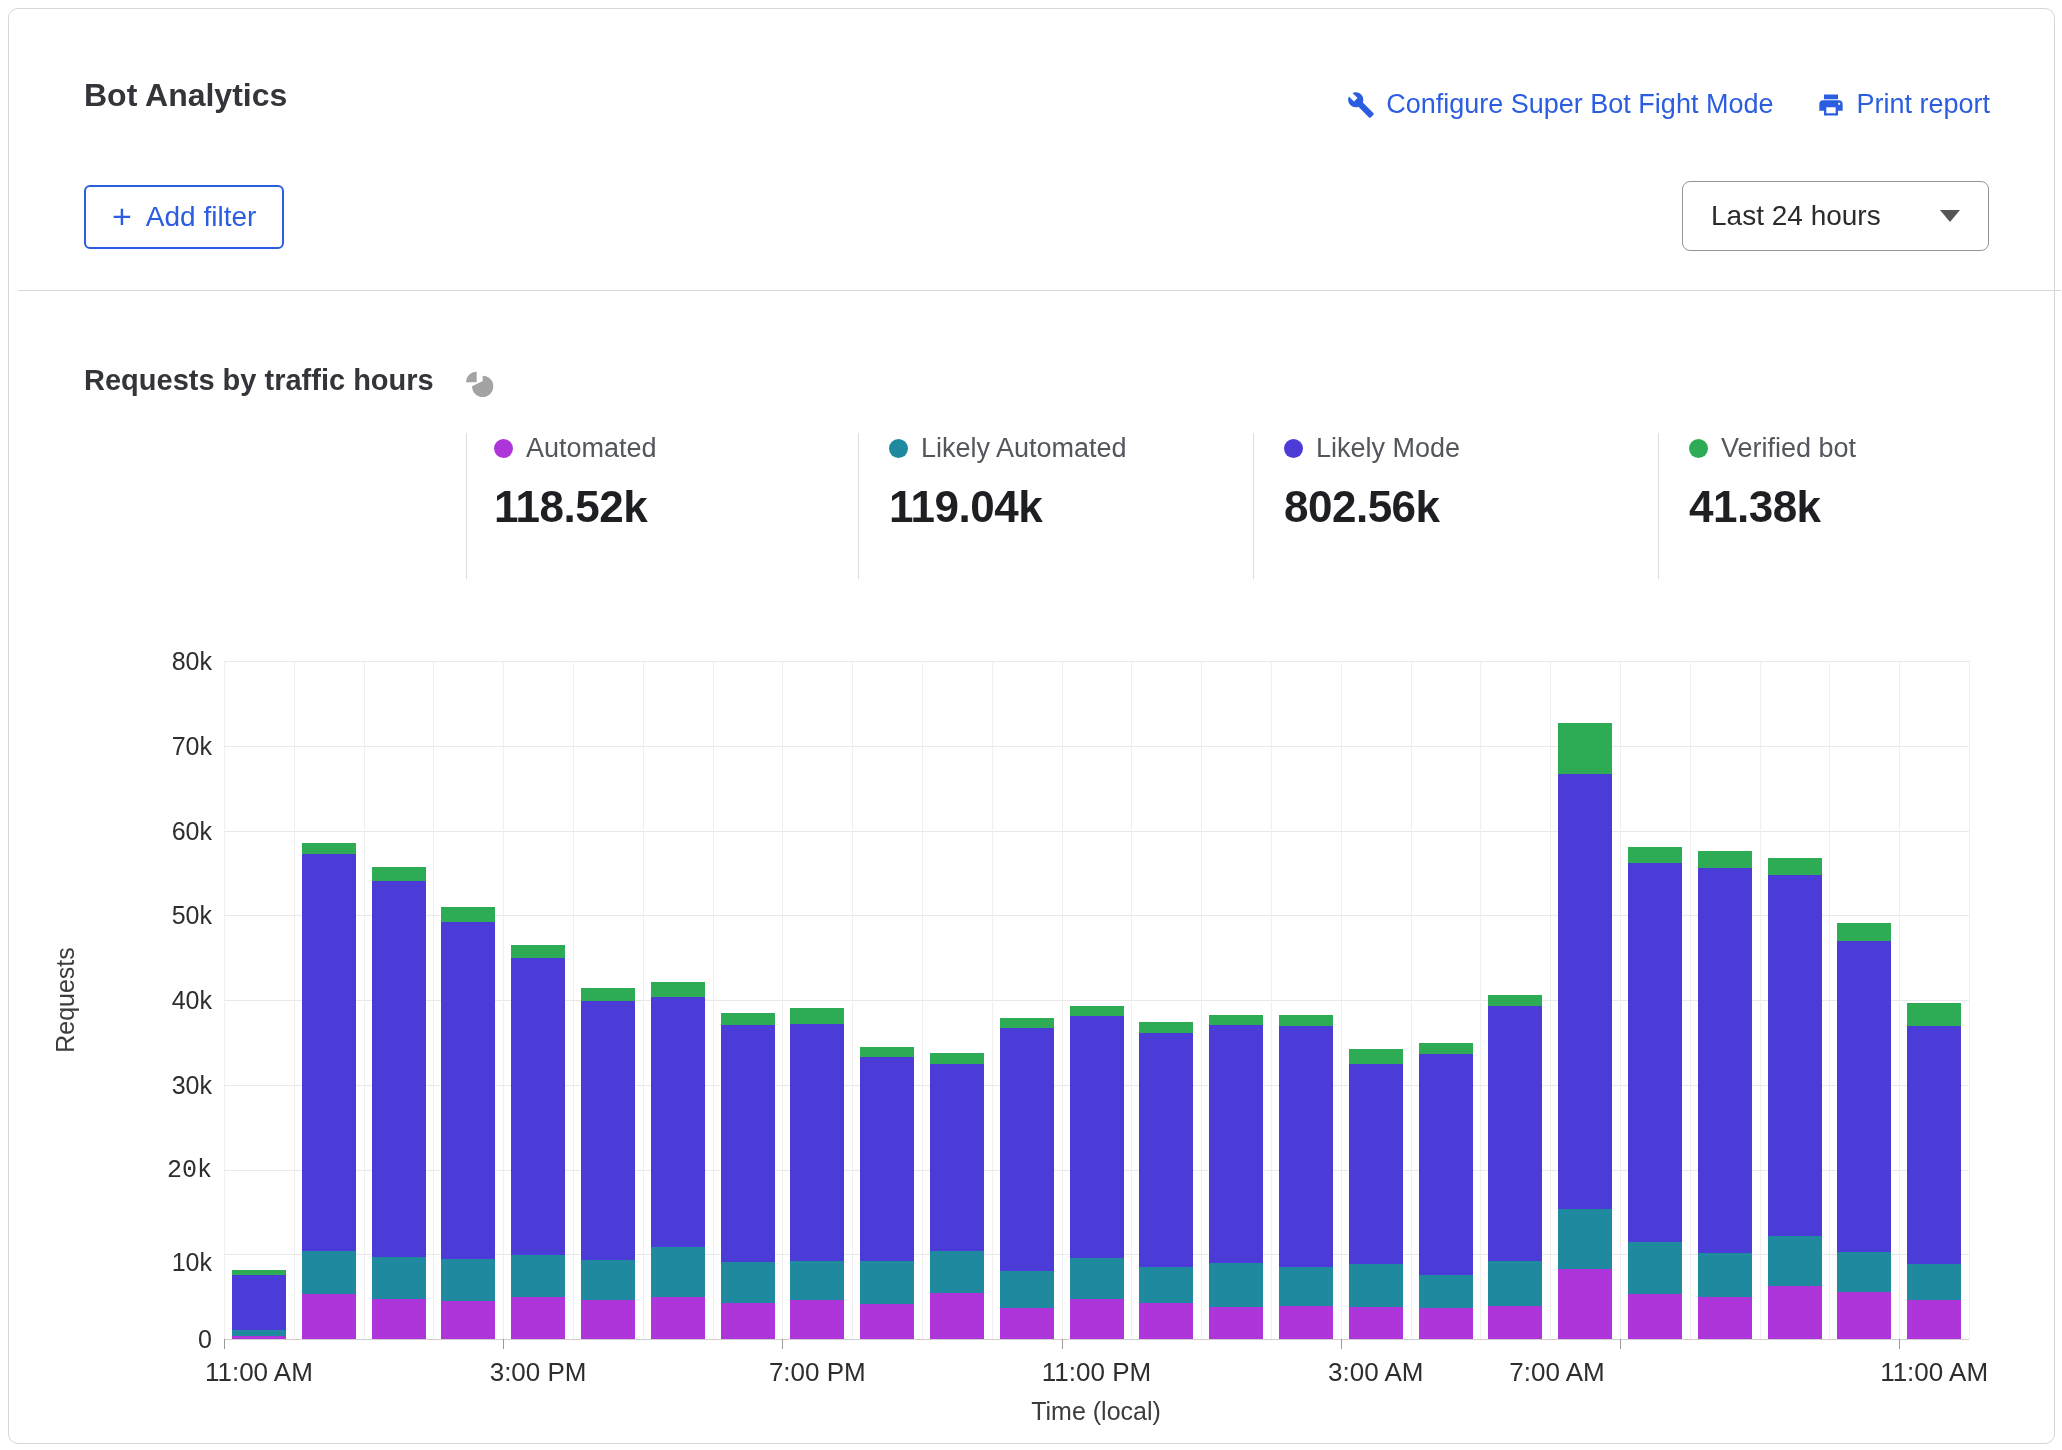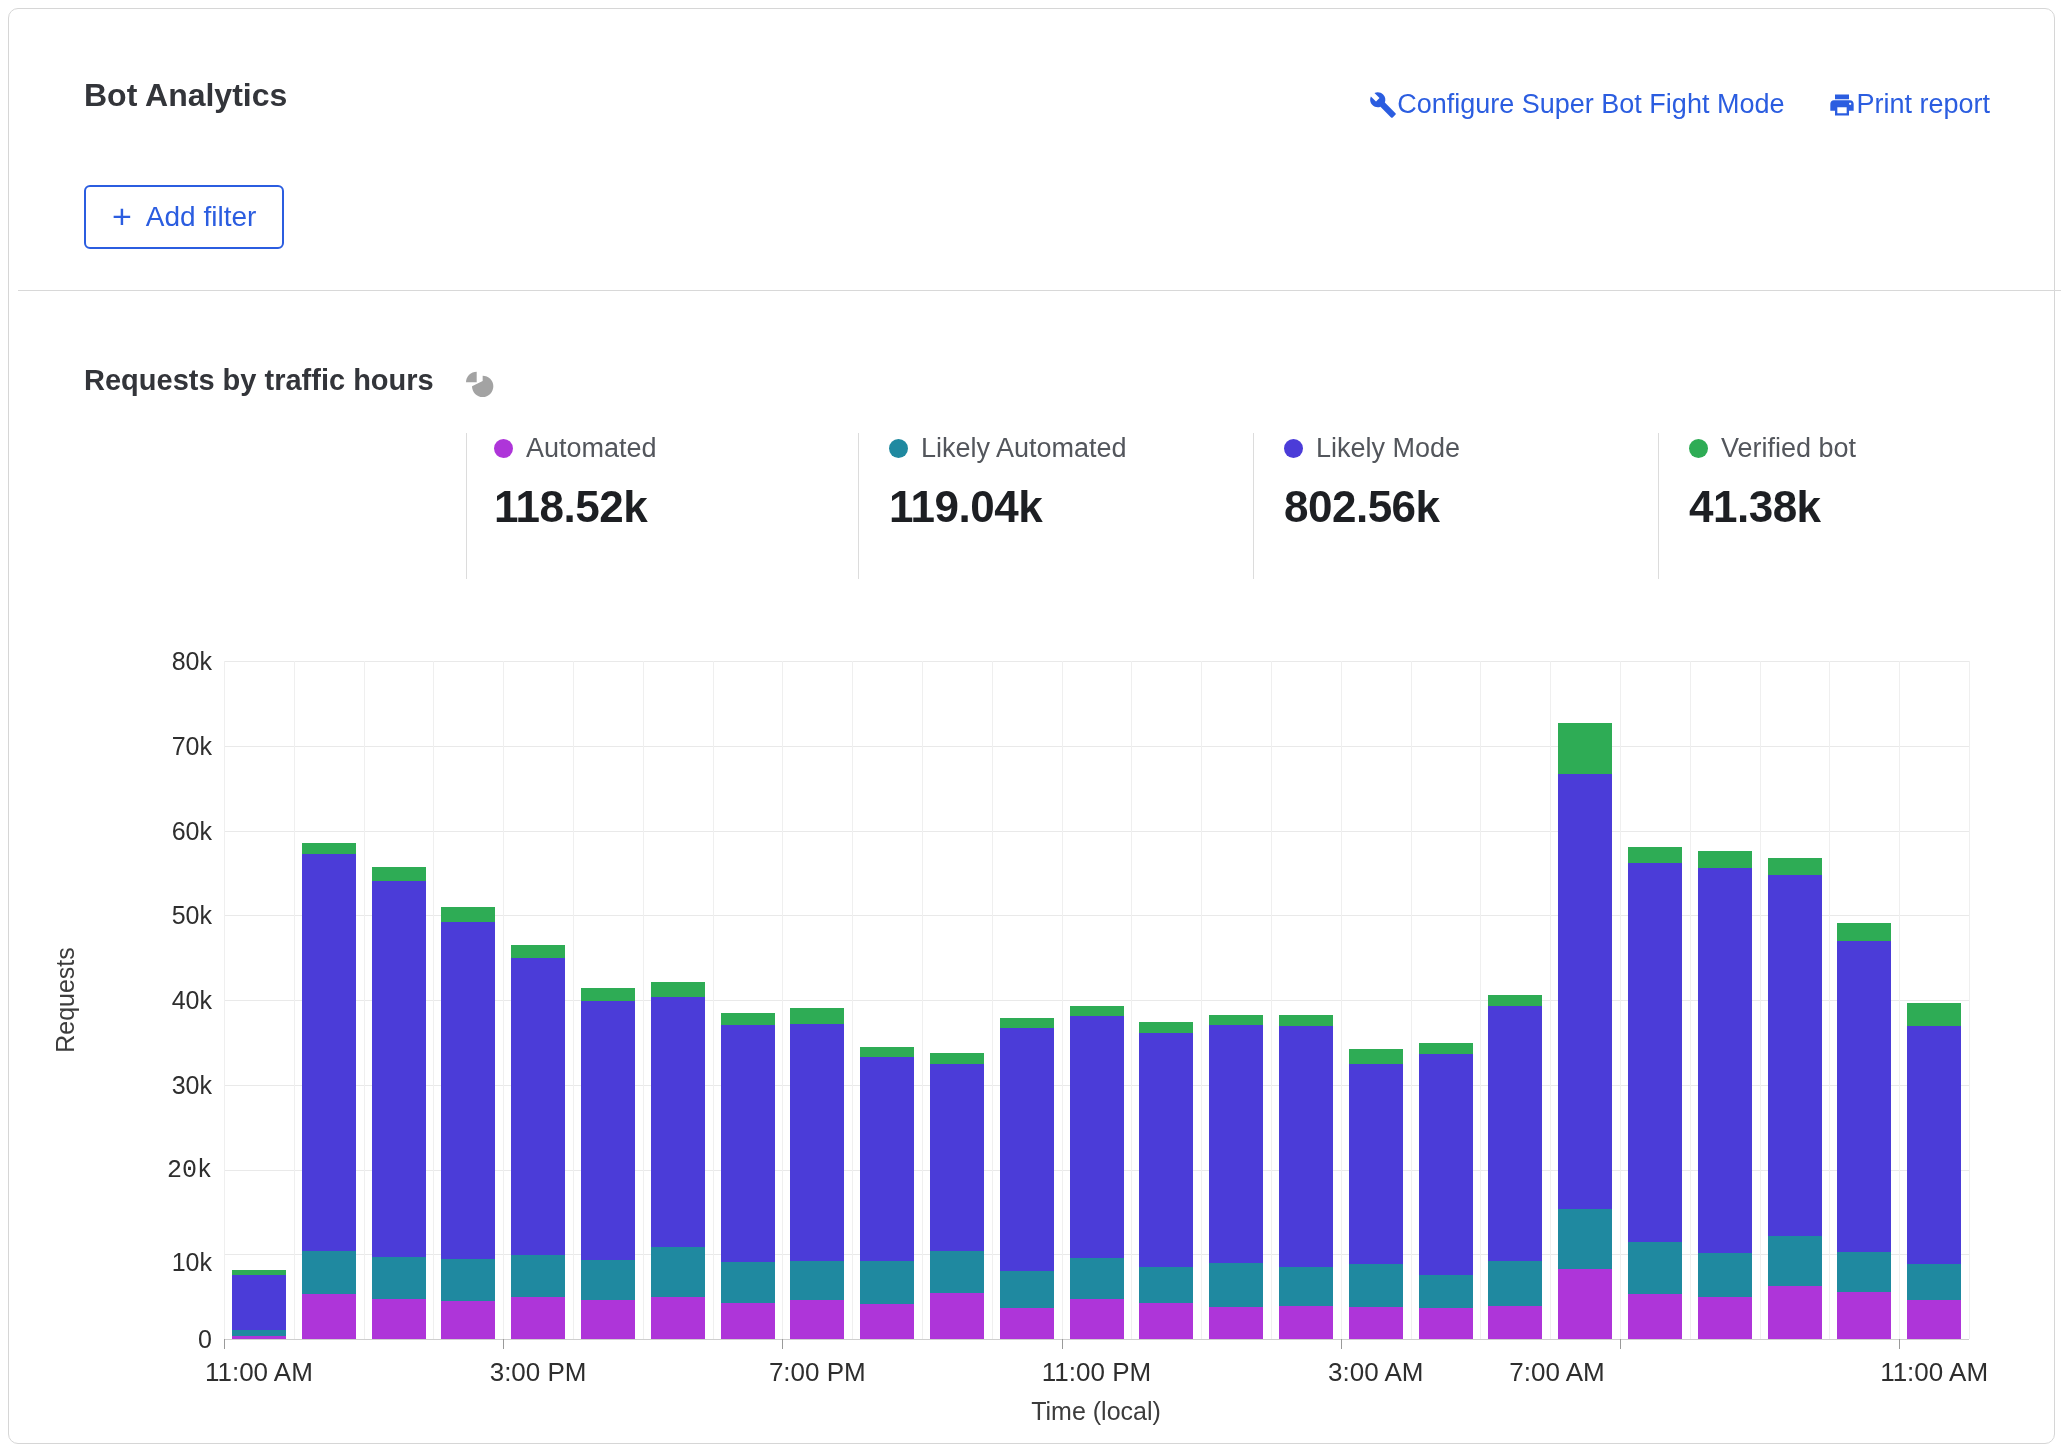"Configure Super Bot Fight Mode" .hlink { gap: 0 -> 11px }
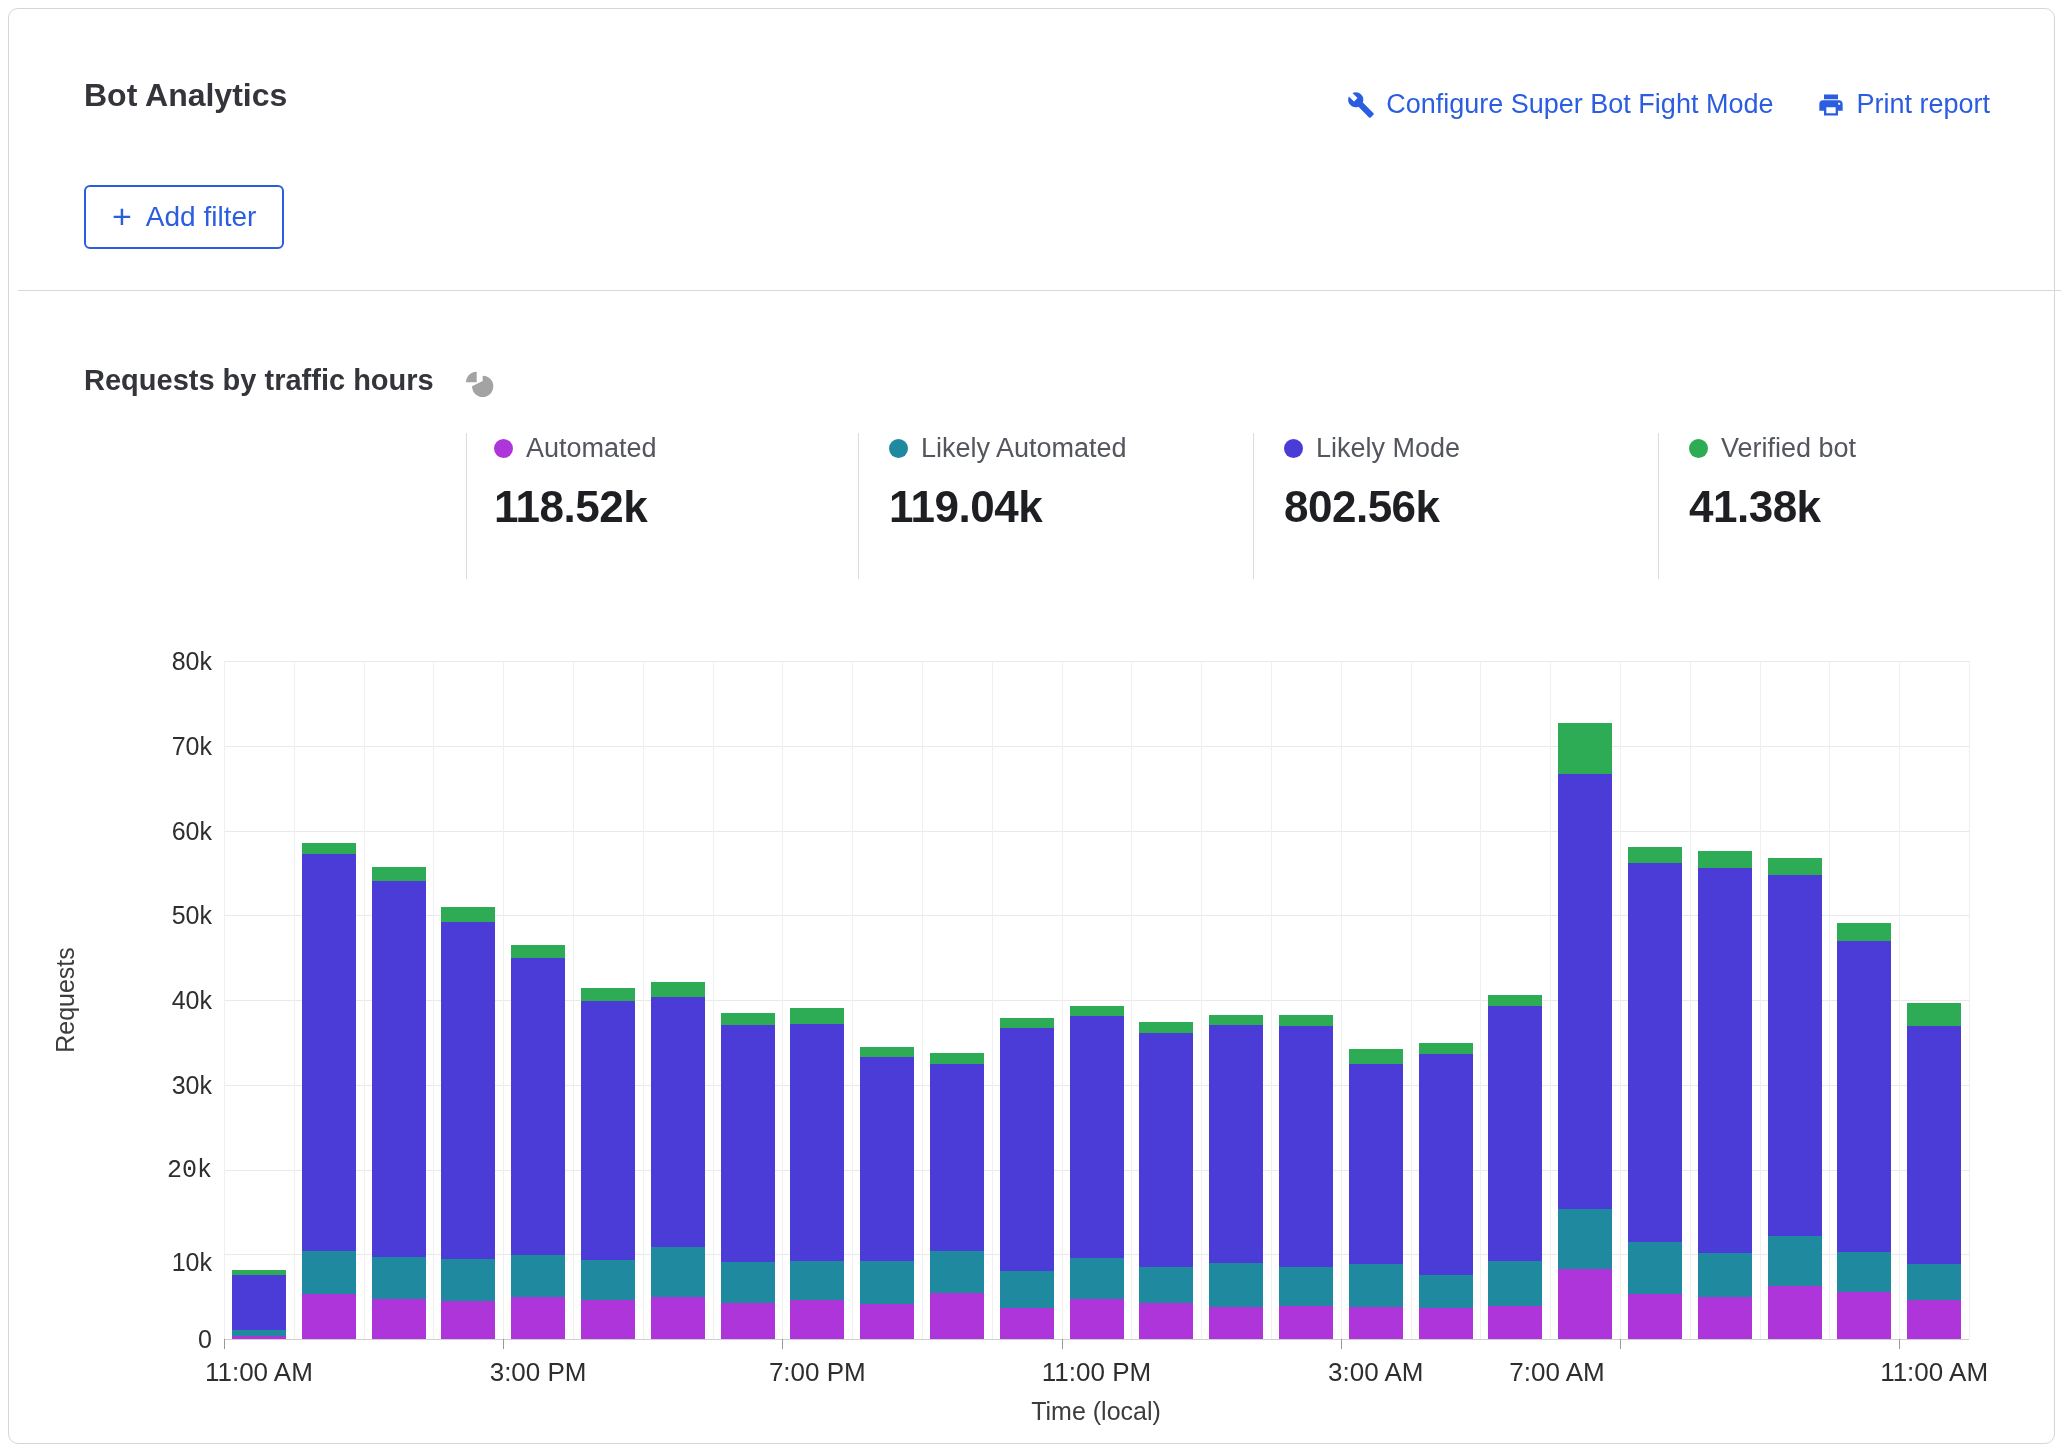"Last 24 hours" div.select { html: none -> <div> <span>Last 24 hours</span> <span></span> </div> }
